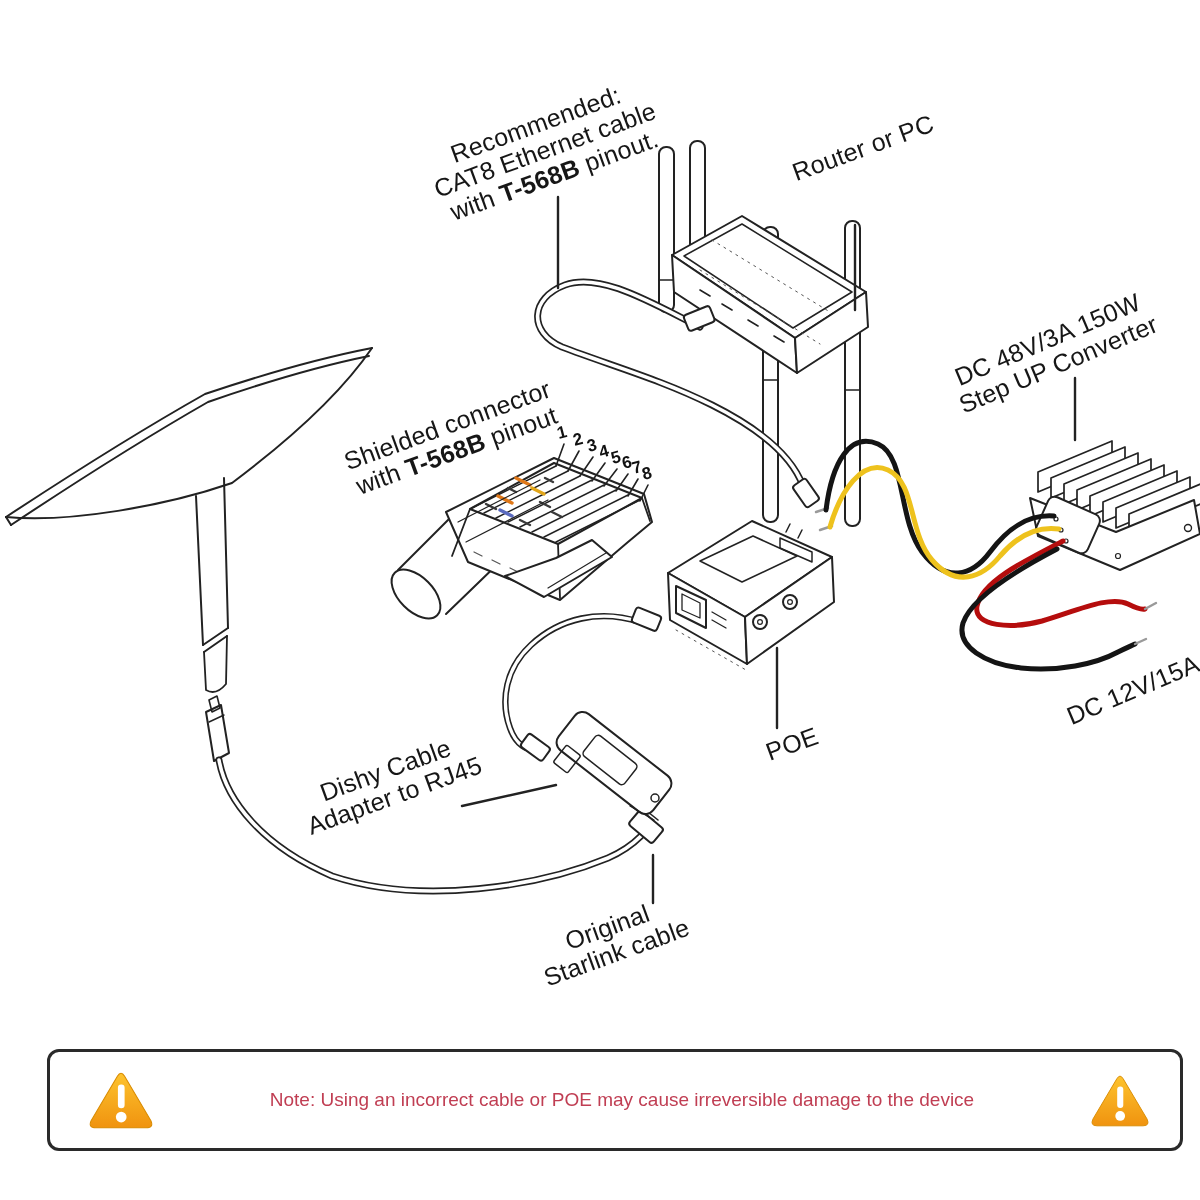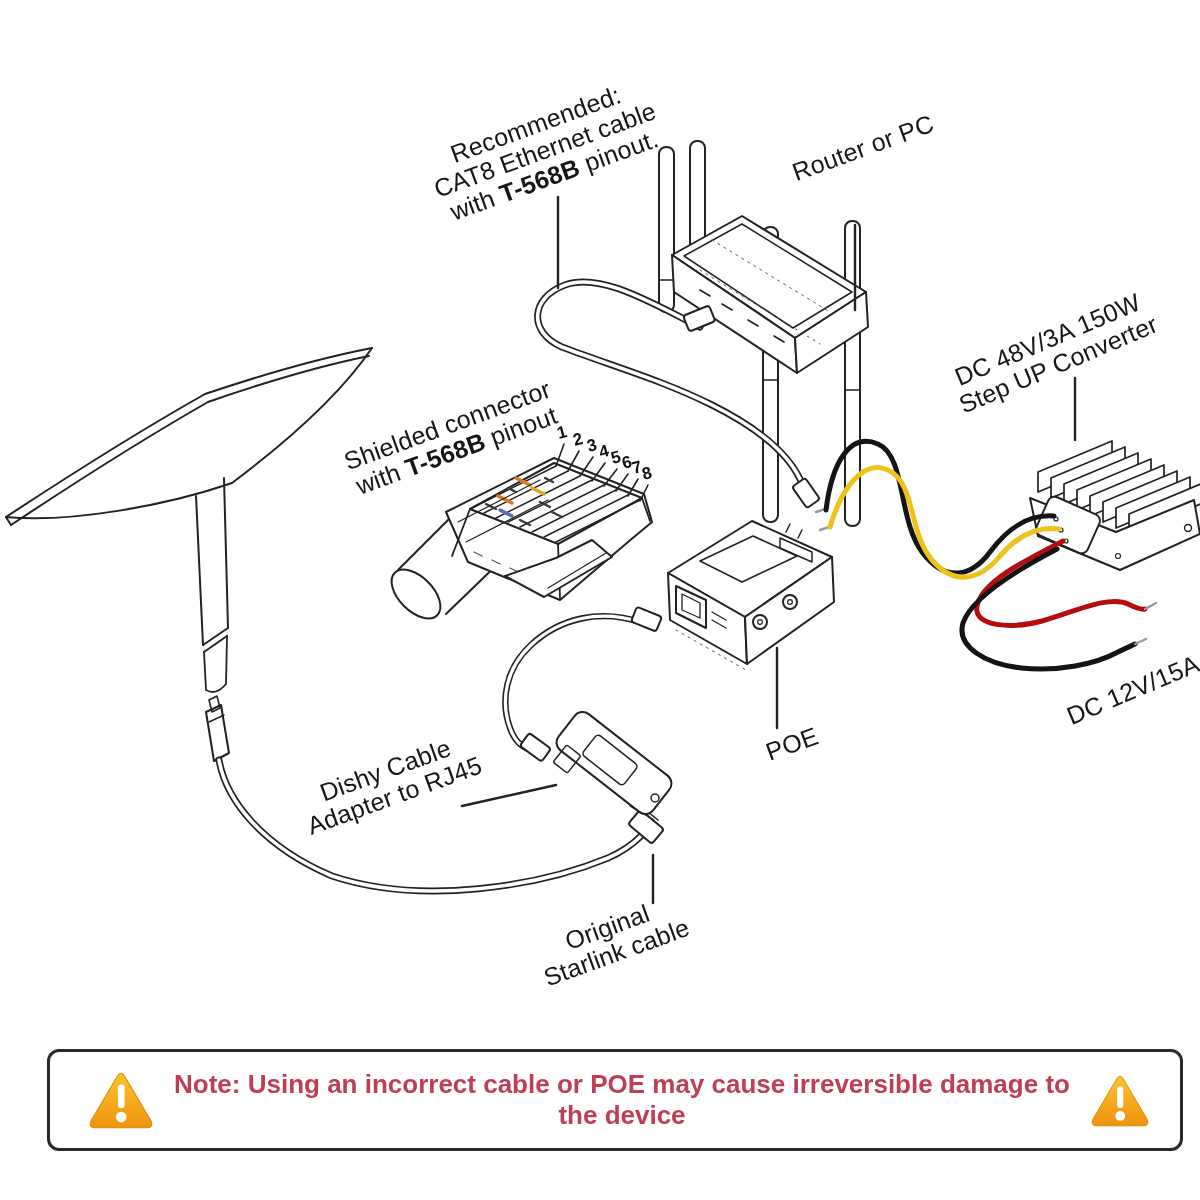"Note: Using an incorrect cable" .warn-text { font-size: 26px -> 19px; font-weight: 700 -> 400 }
